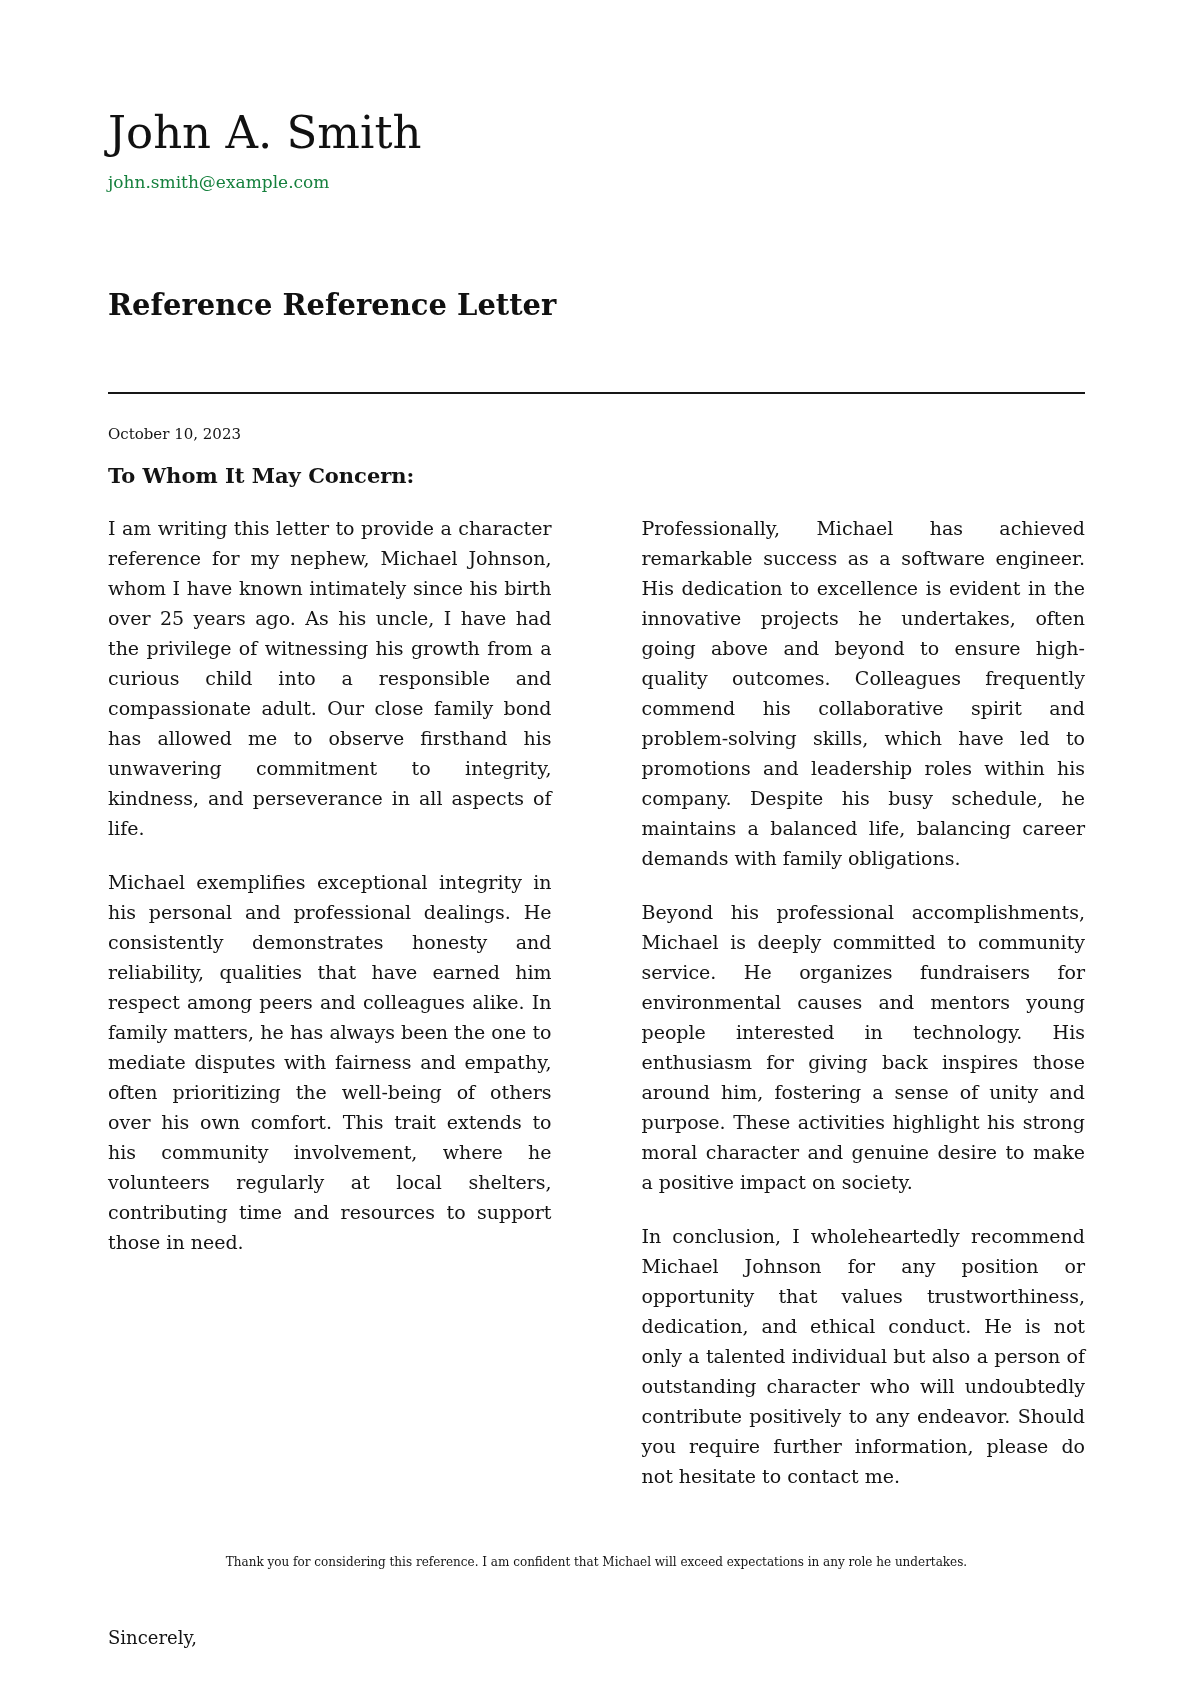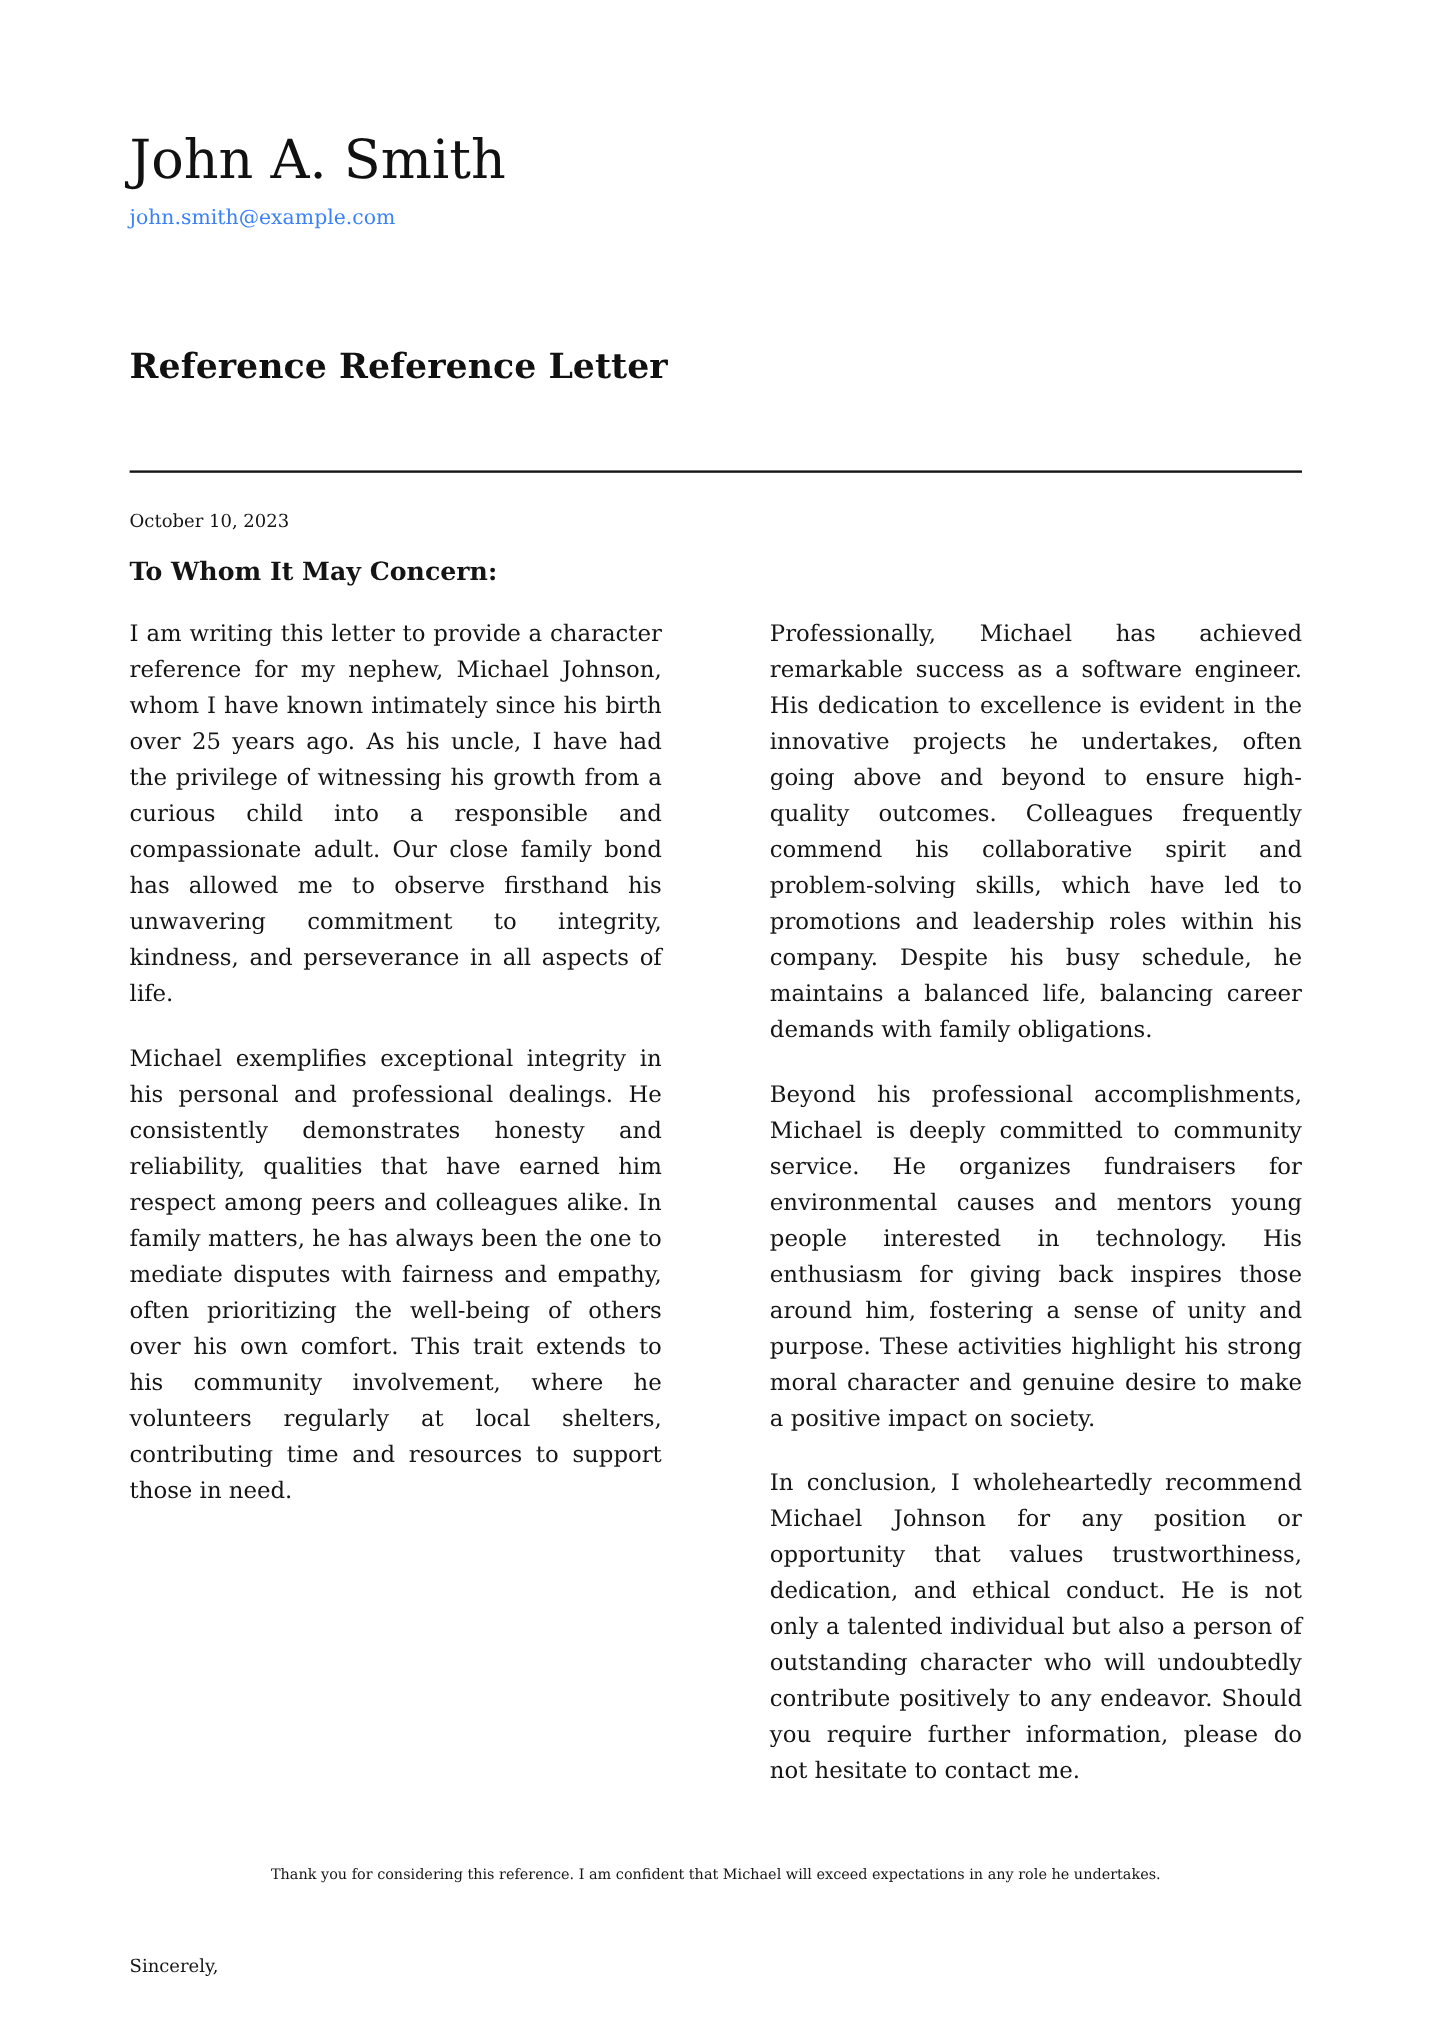"john.smith@example.com" .sender-email { color: #3b82f6 -> #15803d }
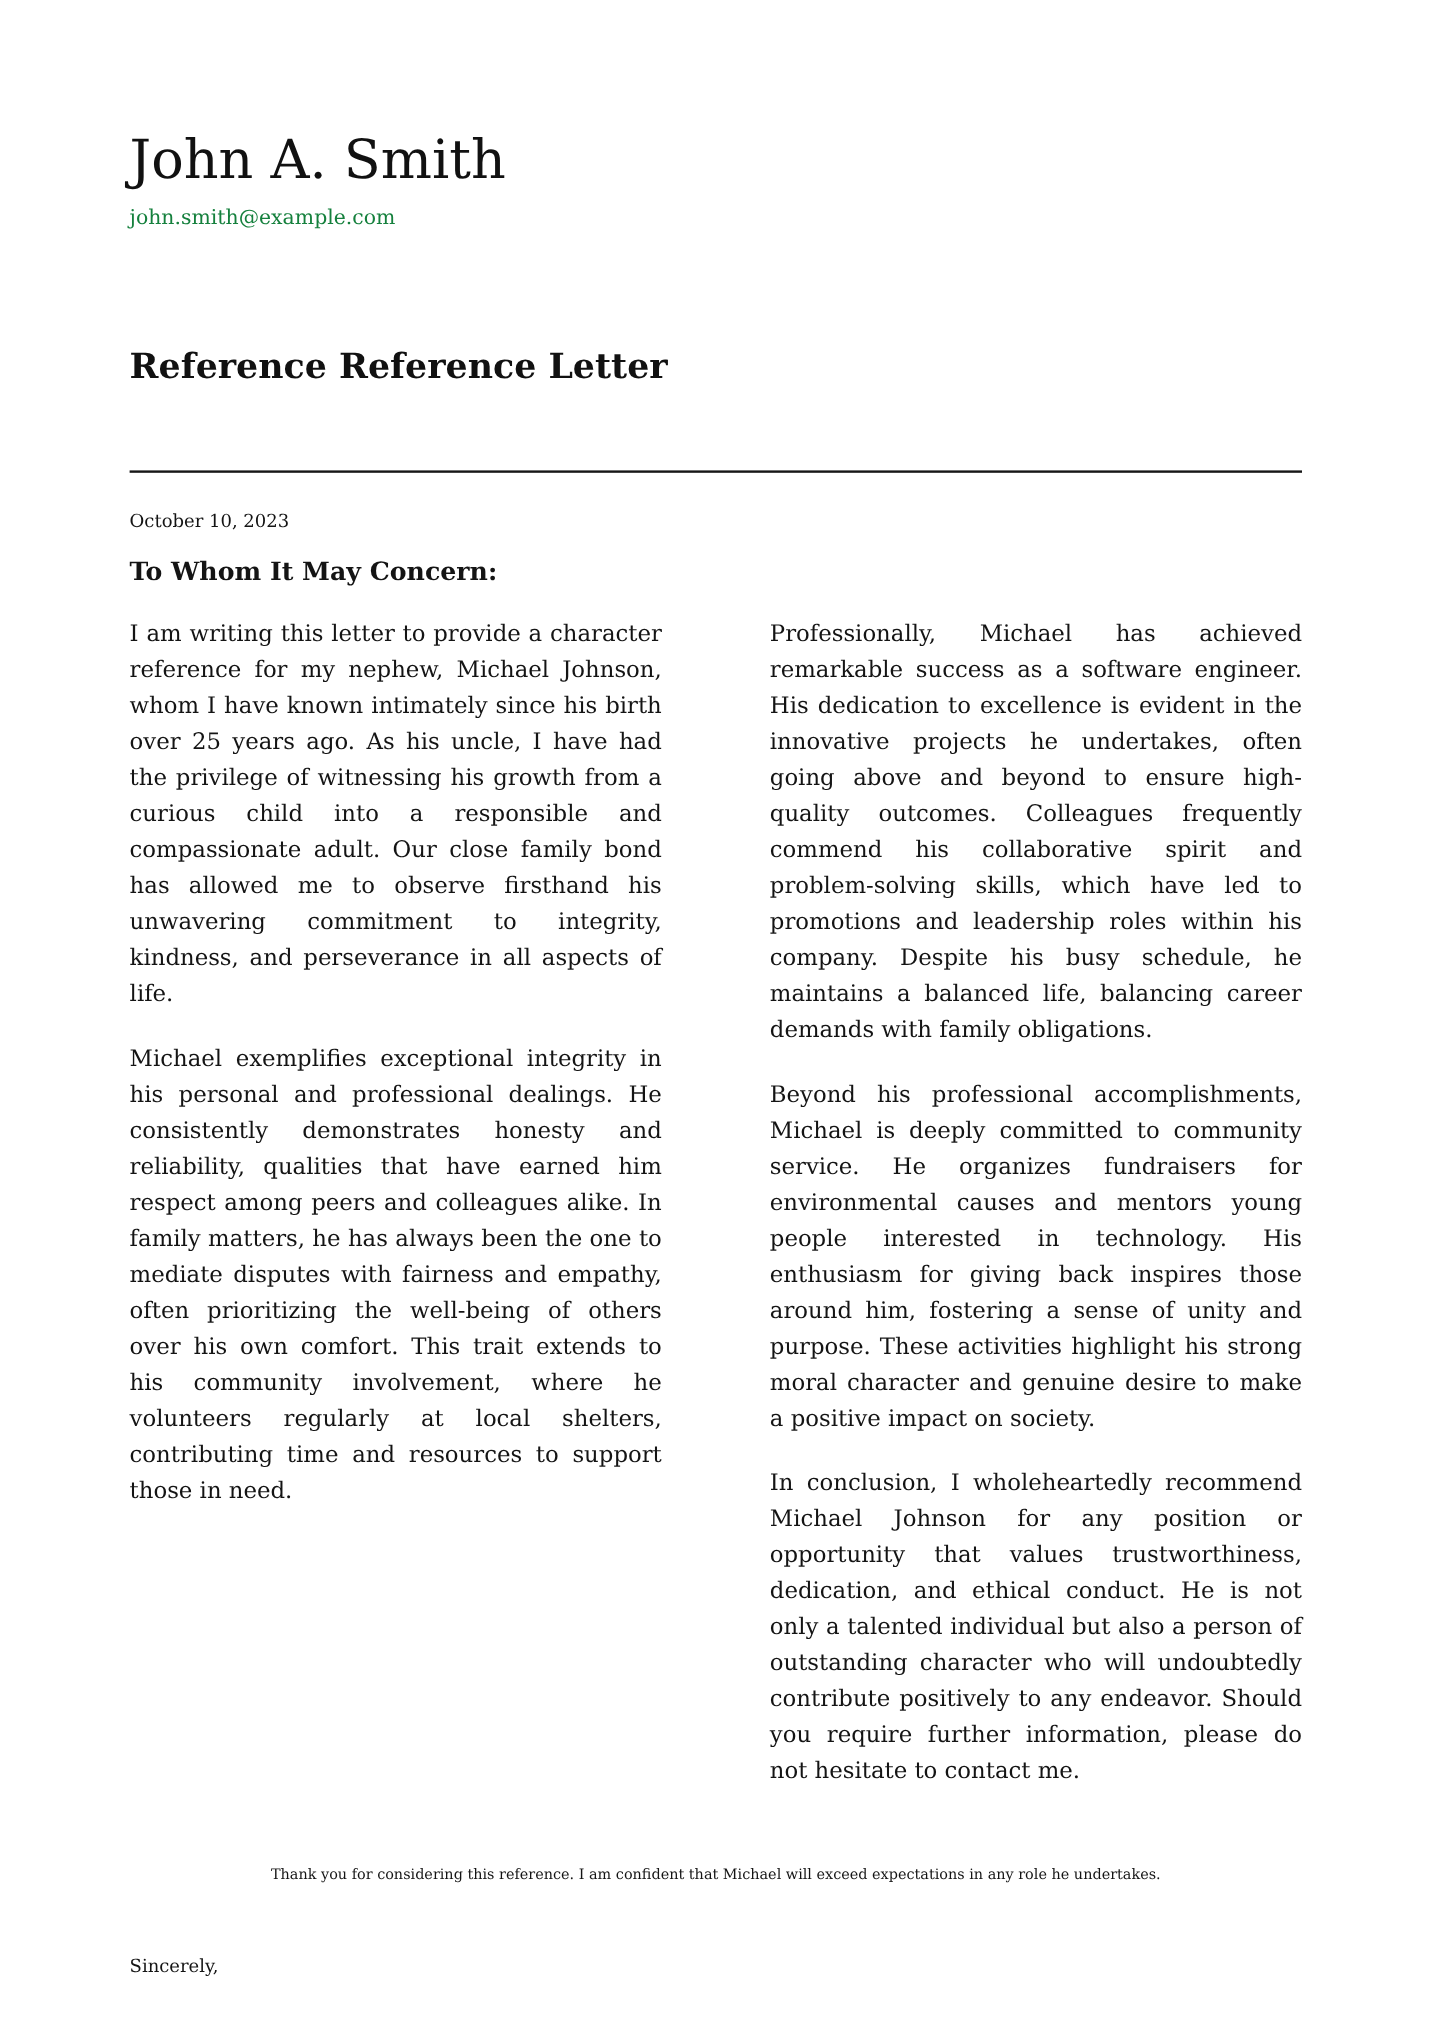"Sincerely," .signoff { font-size: 15px -> 18px }
